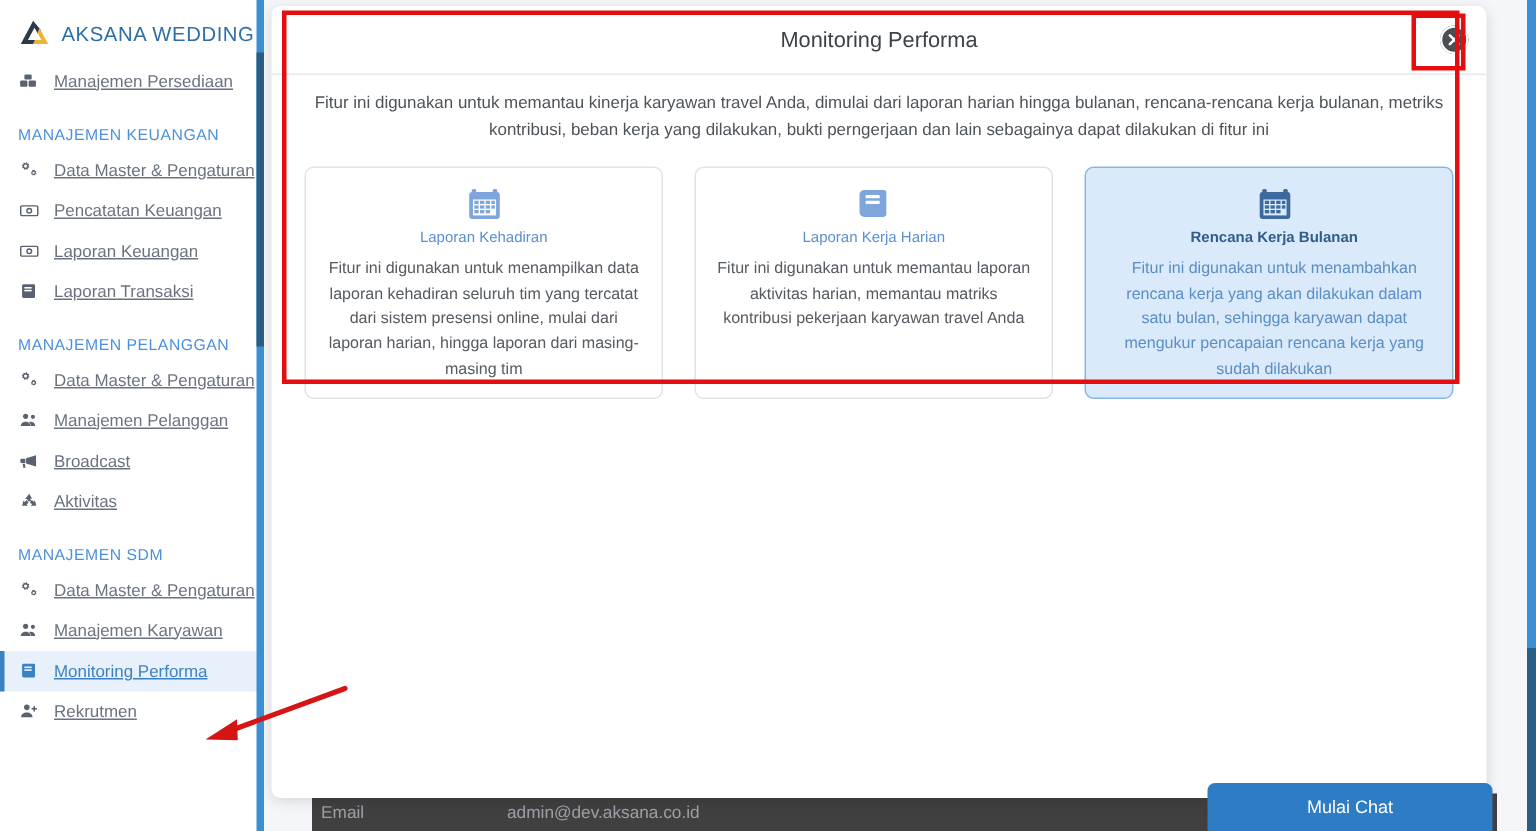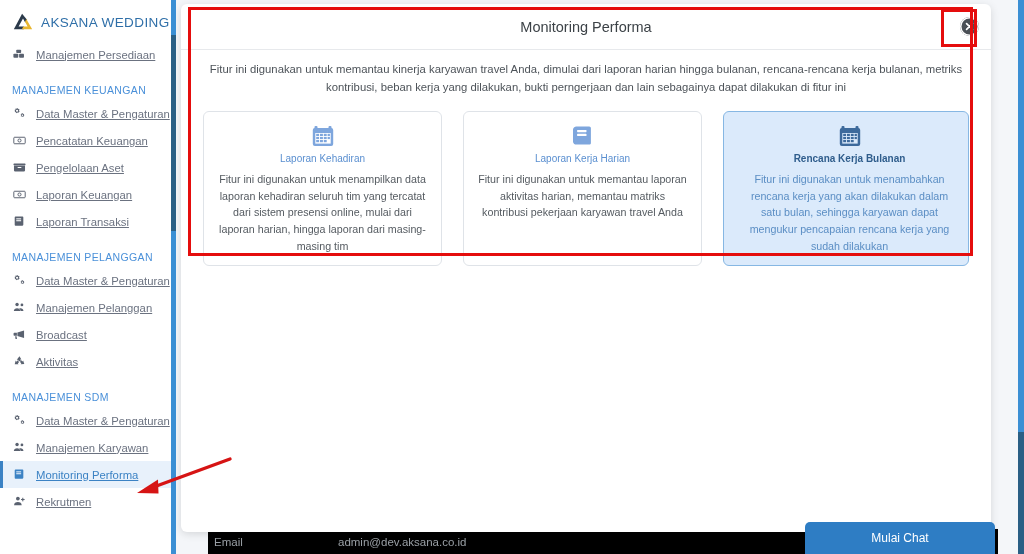"Pengelolaan Aset" div.nav-item { html: <div> <span> <svg> <path></path> <rect></rect> <rect></rect> </svg> </span> <span>Pengelolaan Aset</span> </div> -> none }
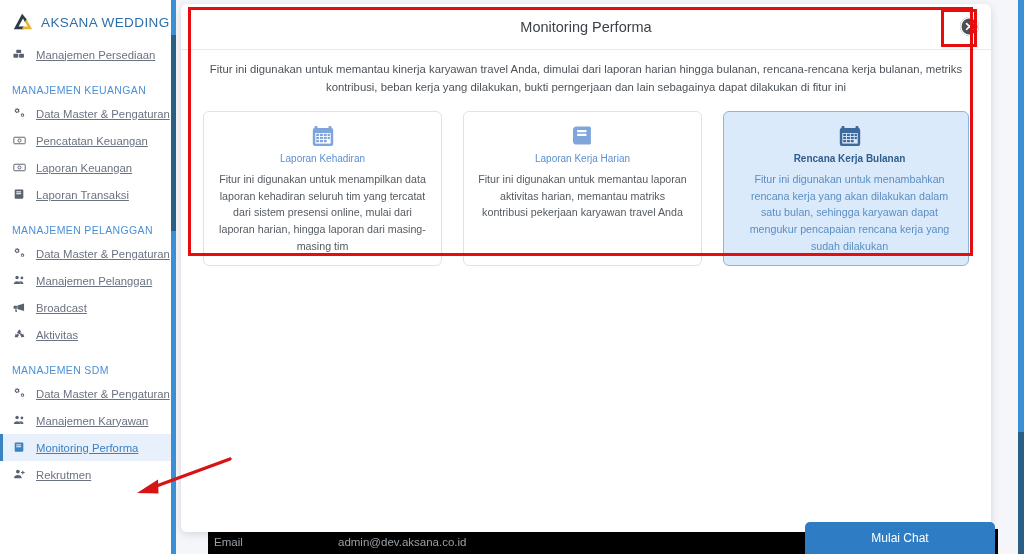"Email" #footer-row { background: #000000 -> #404040 }
